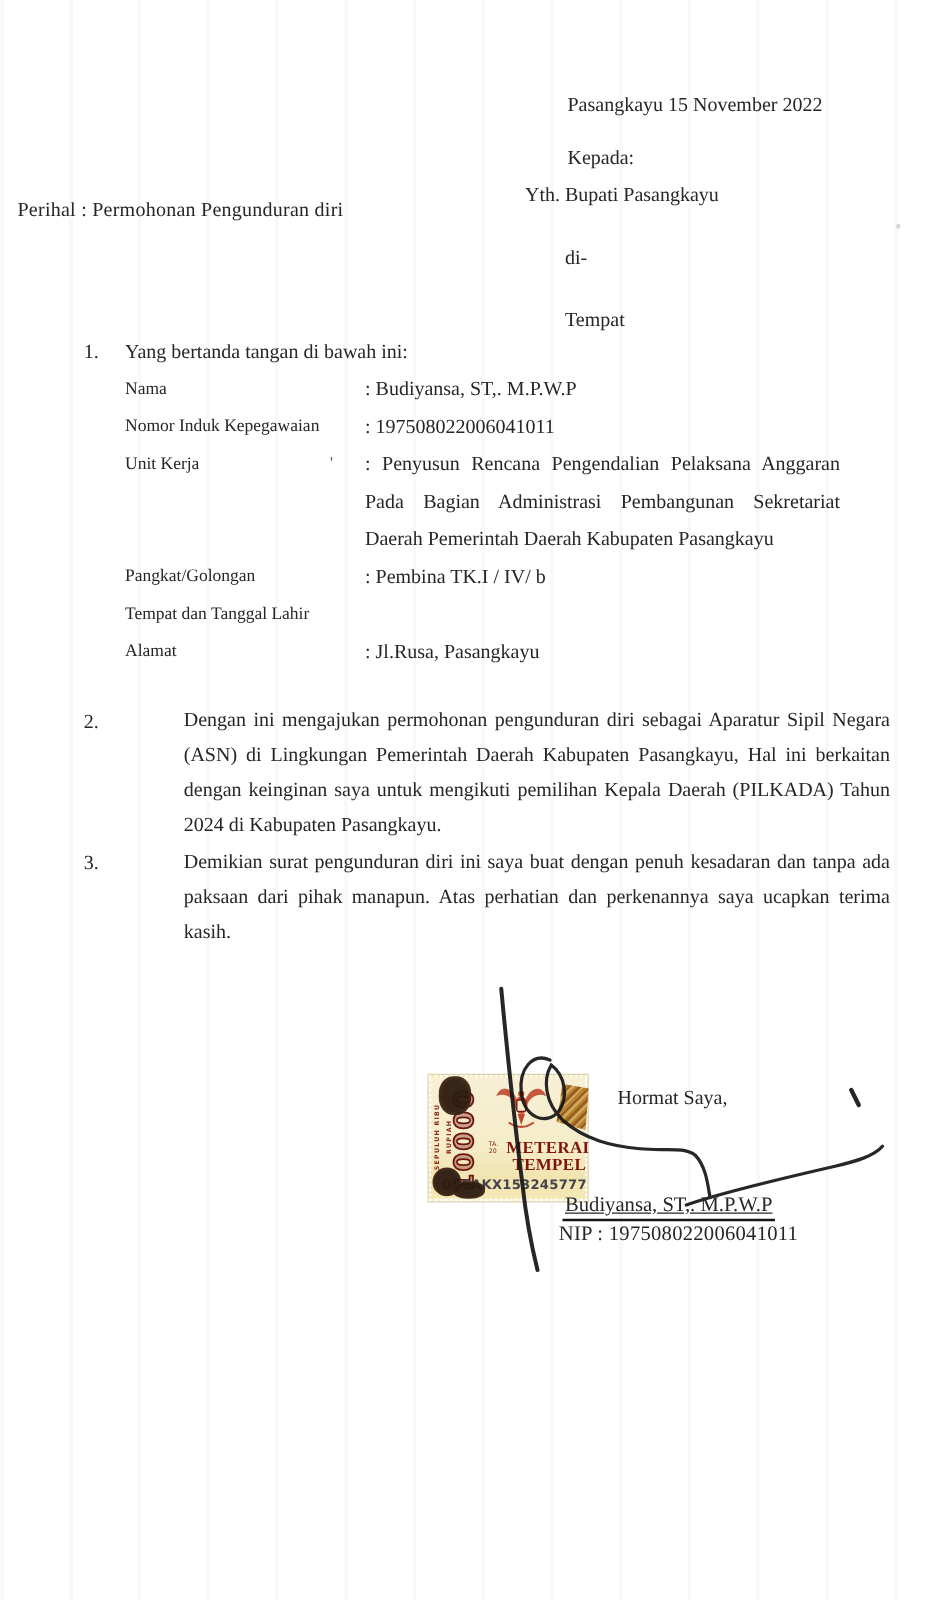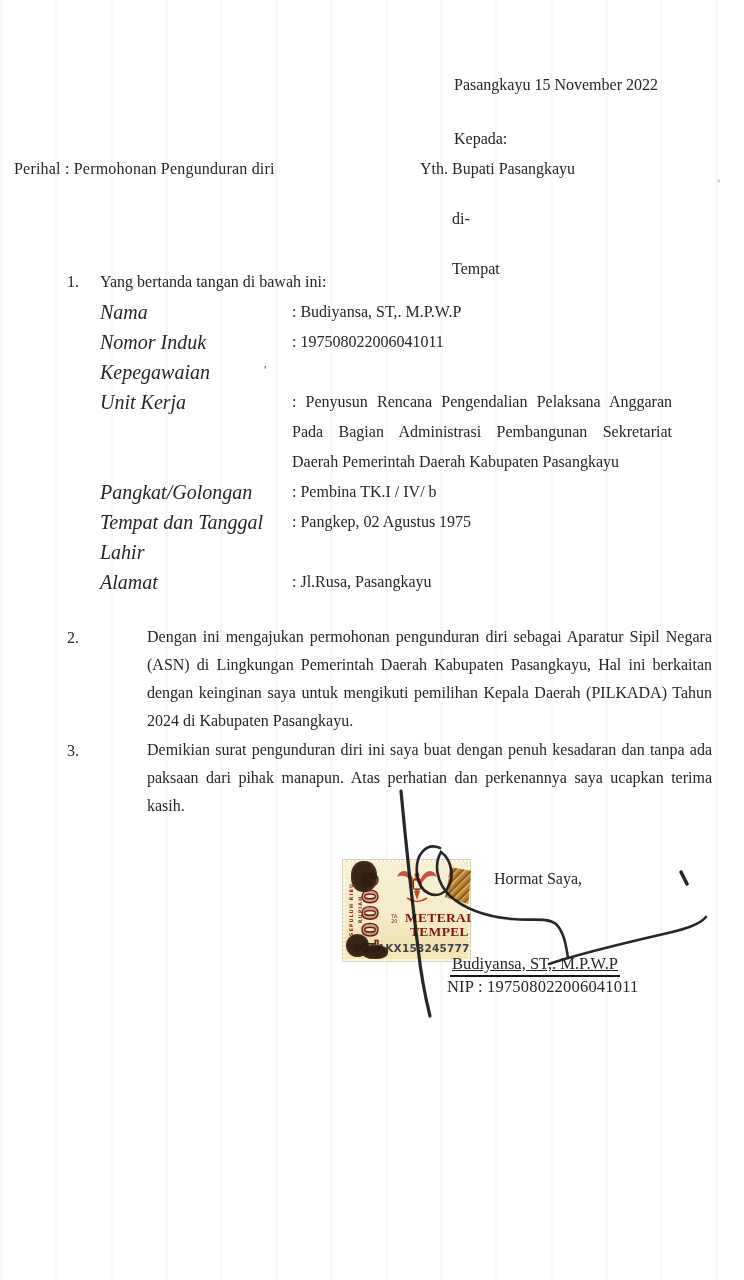"Kepada:" .recipient { top: 124px -> 112px }
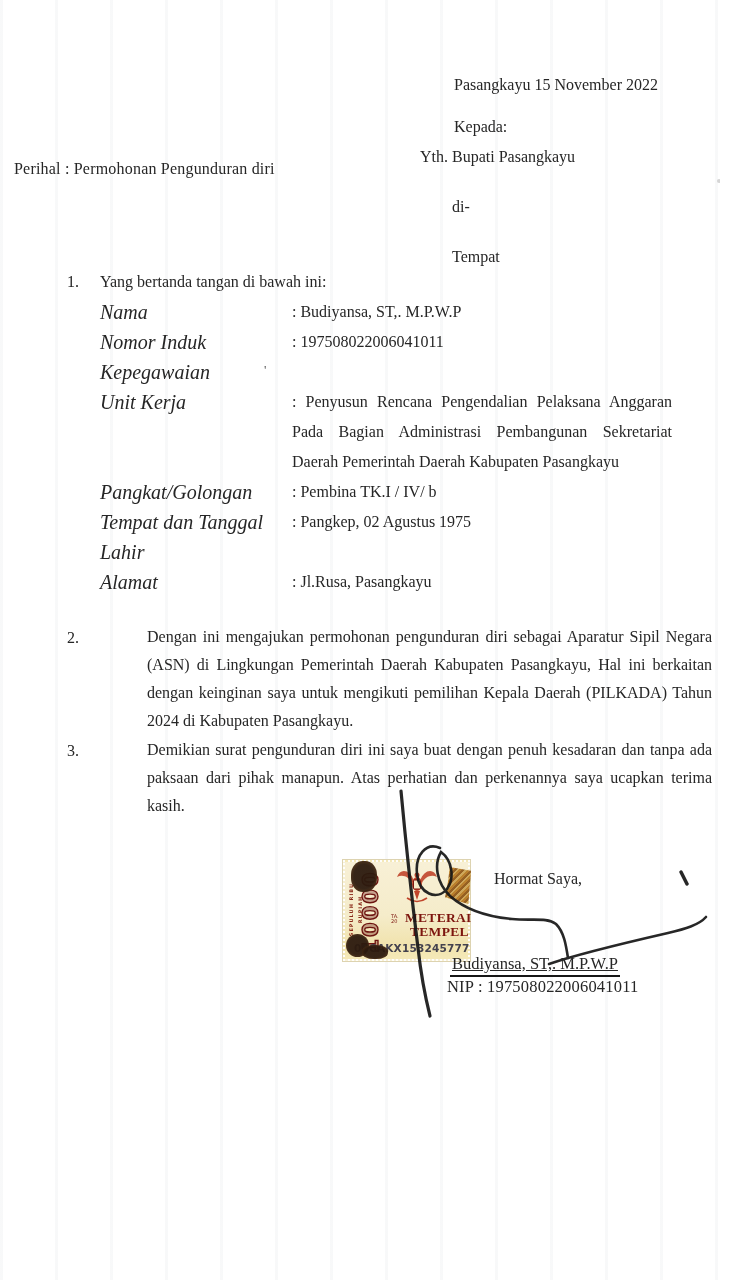"Nama" .frow .lbl { font-size: 20px -> 14px; font-style: italic -> none }
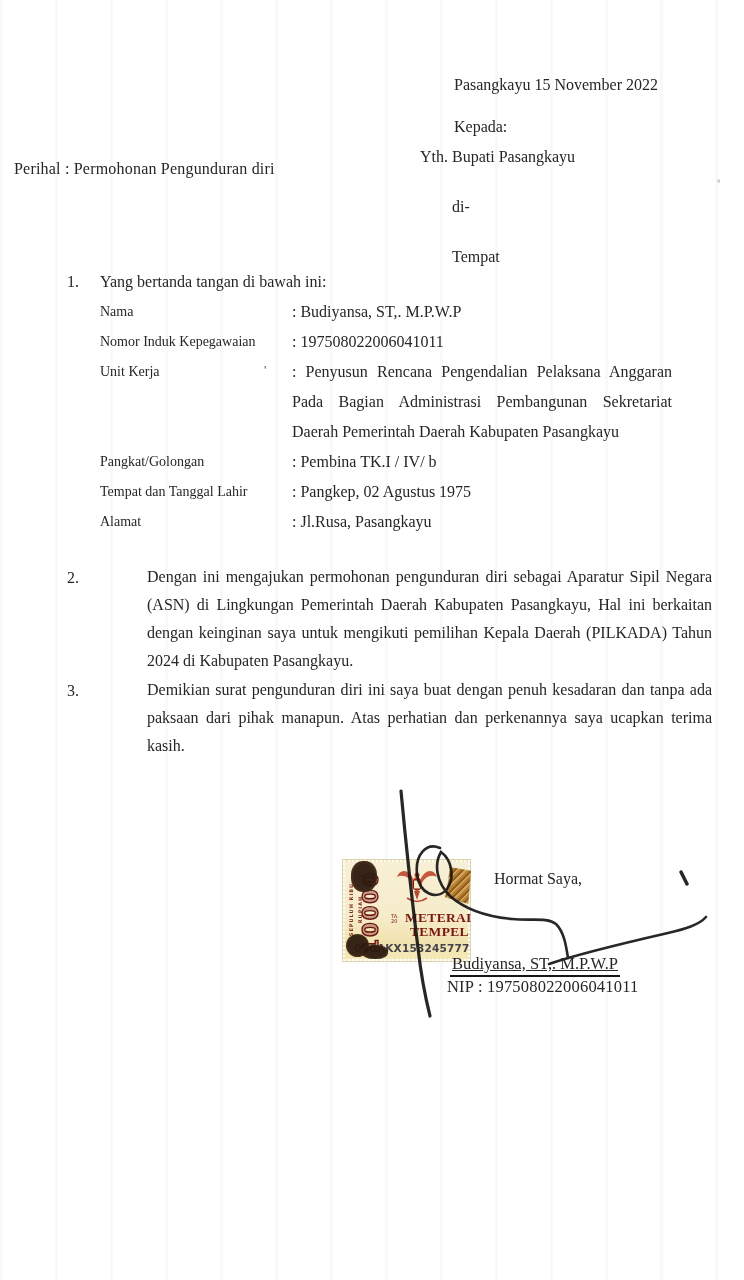": Pangkep, 02 Agustus 1975" div.val { html: <div>: Pangkep, 02 Agustus 1975</div> -> none }
